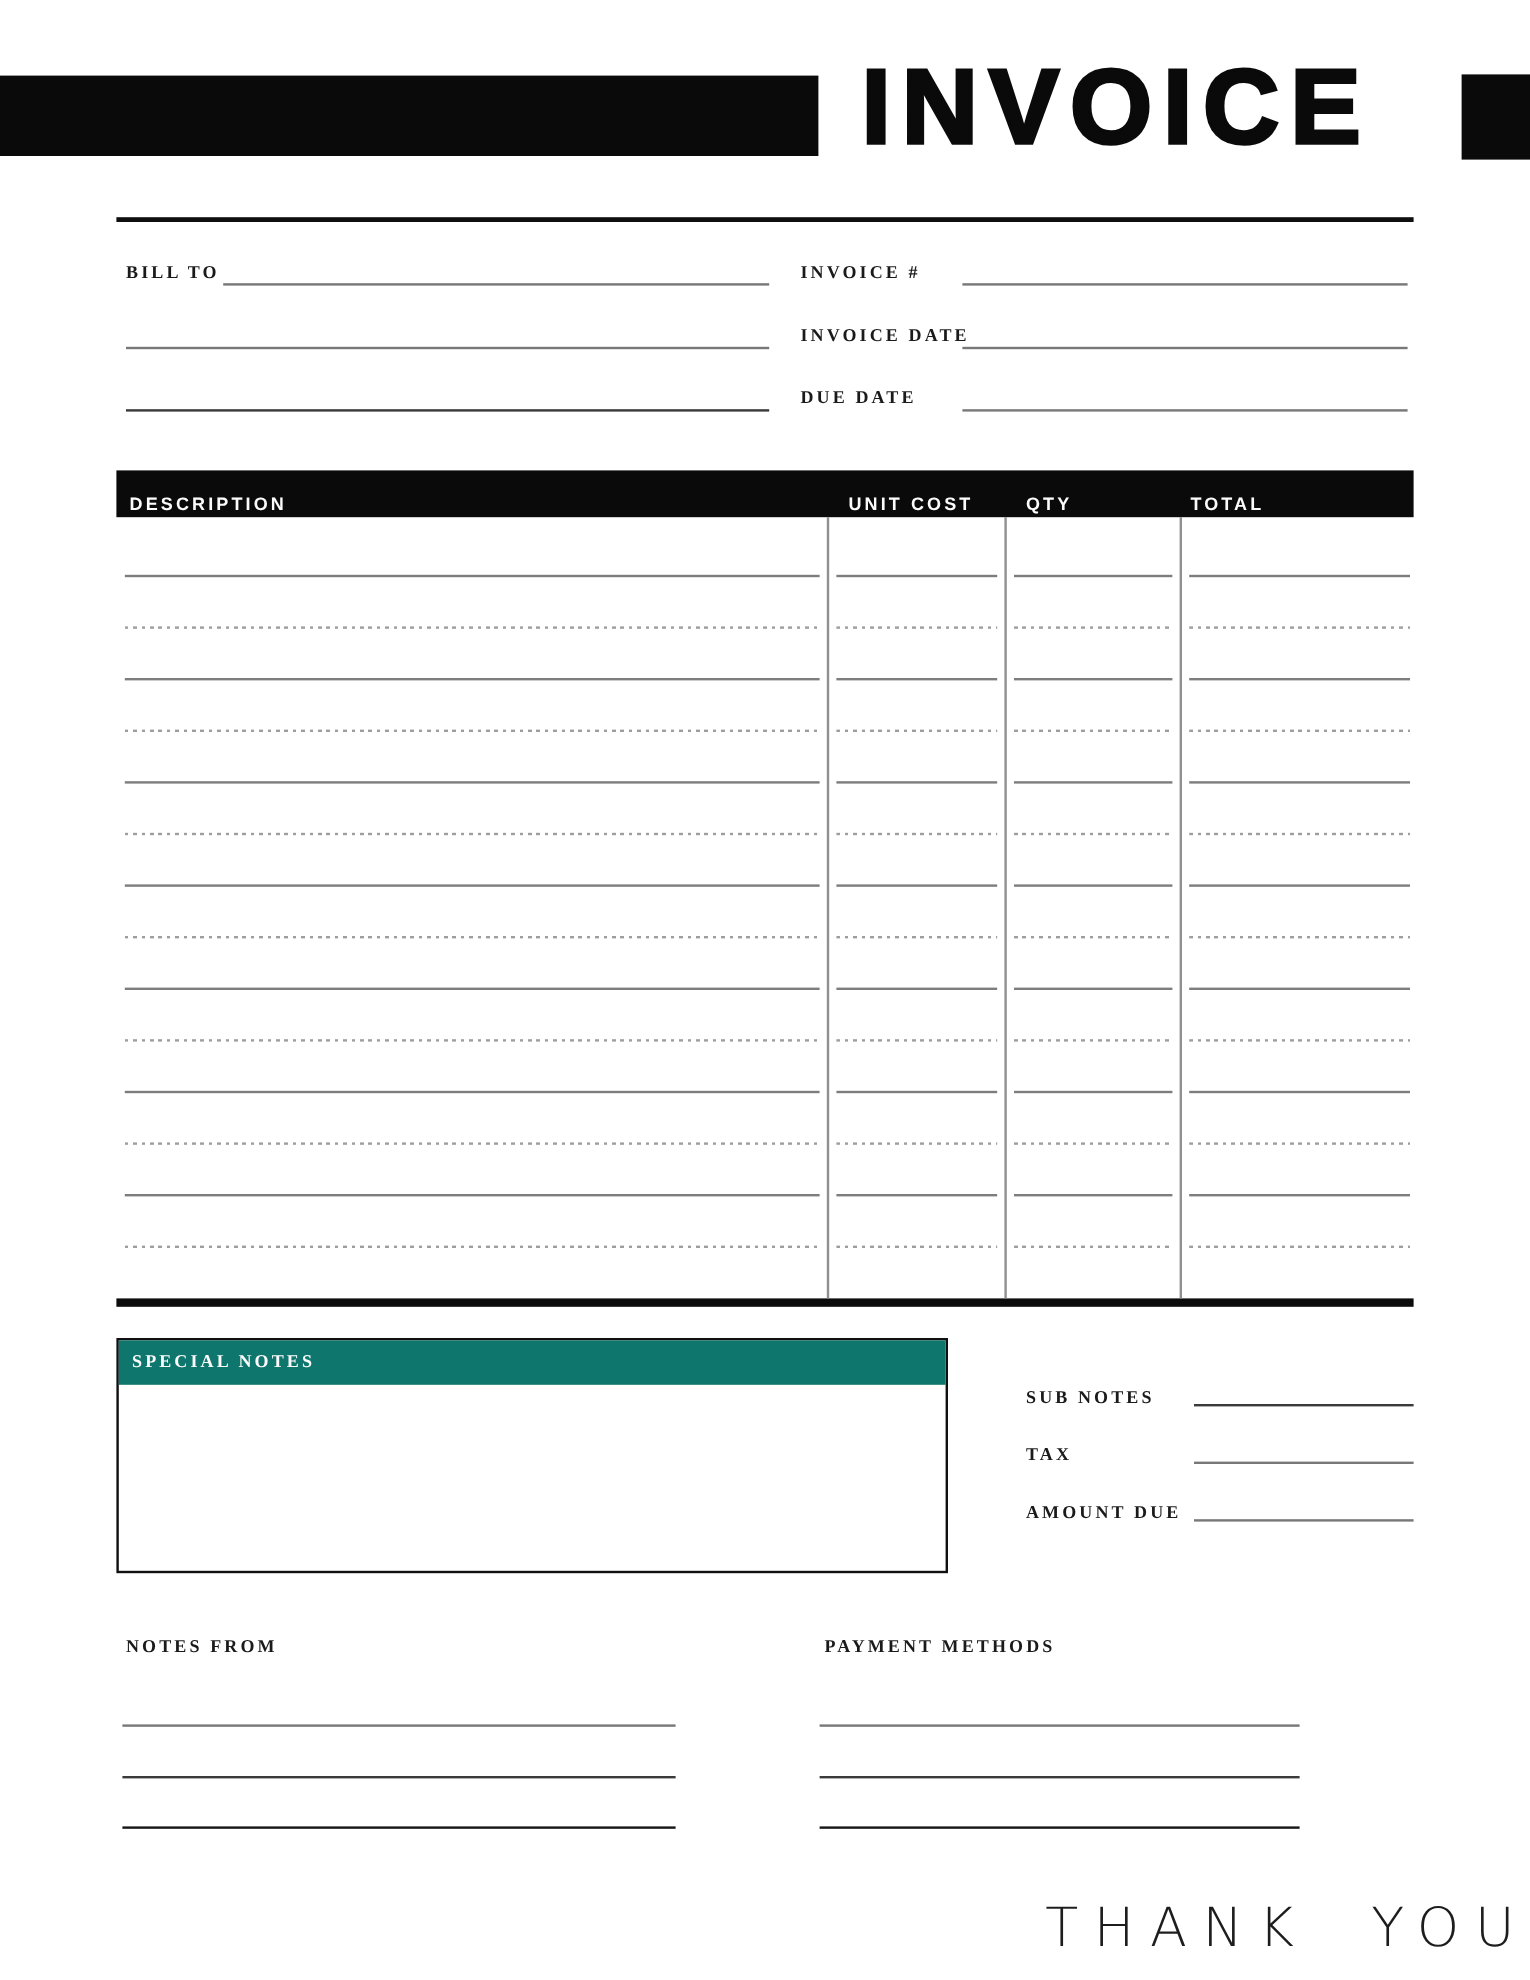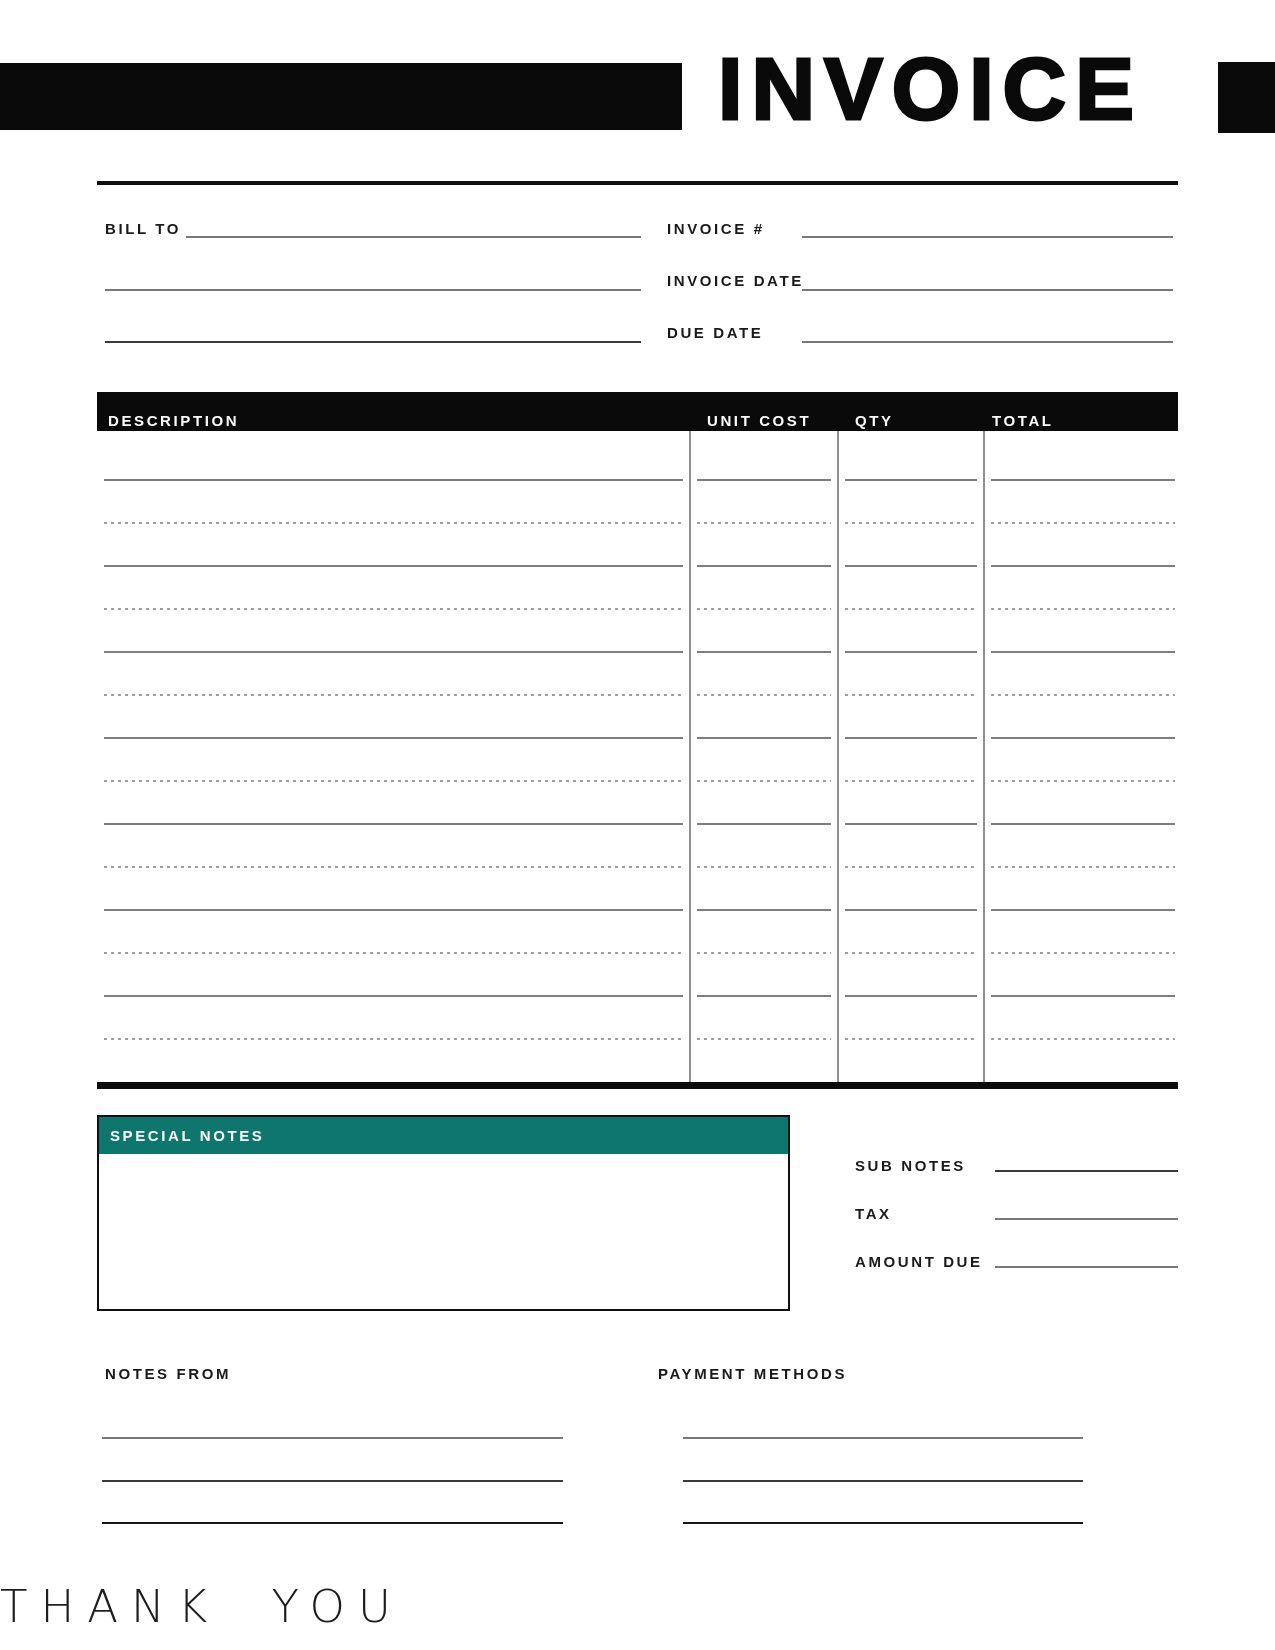"BILL TO" .lbl { font-family: none -> Liberation Serif, serif }
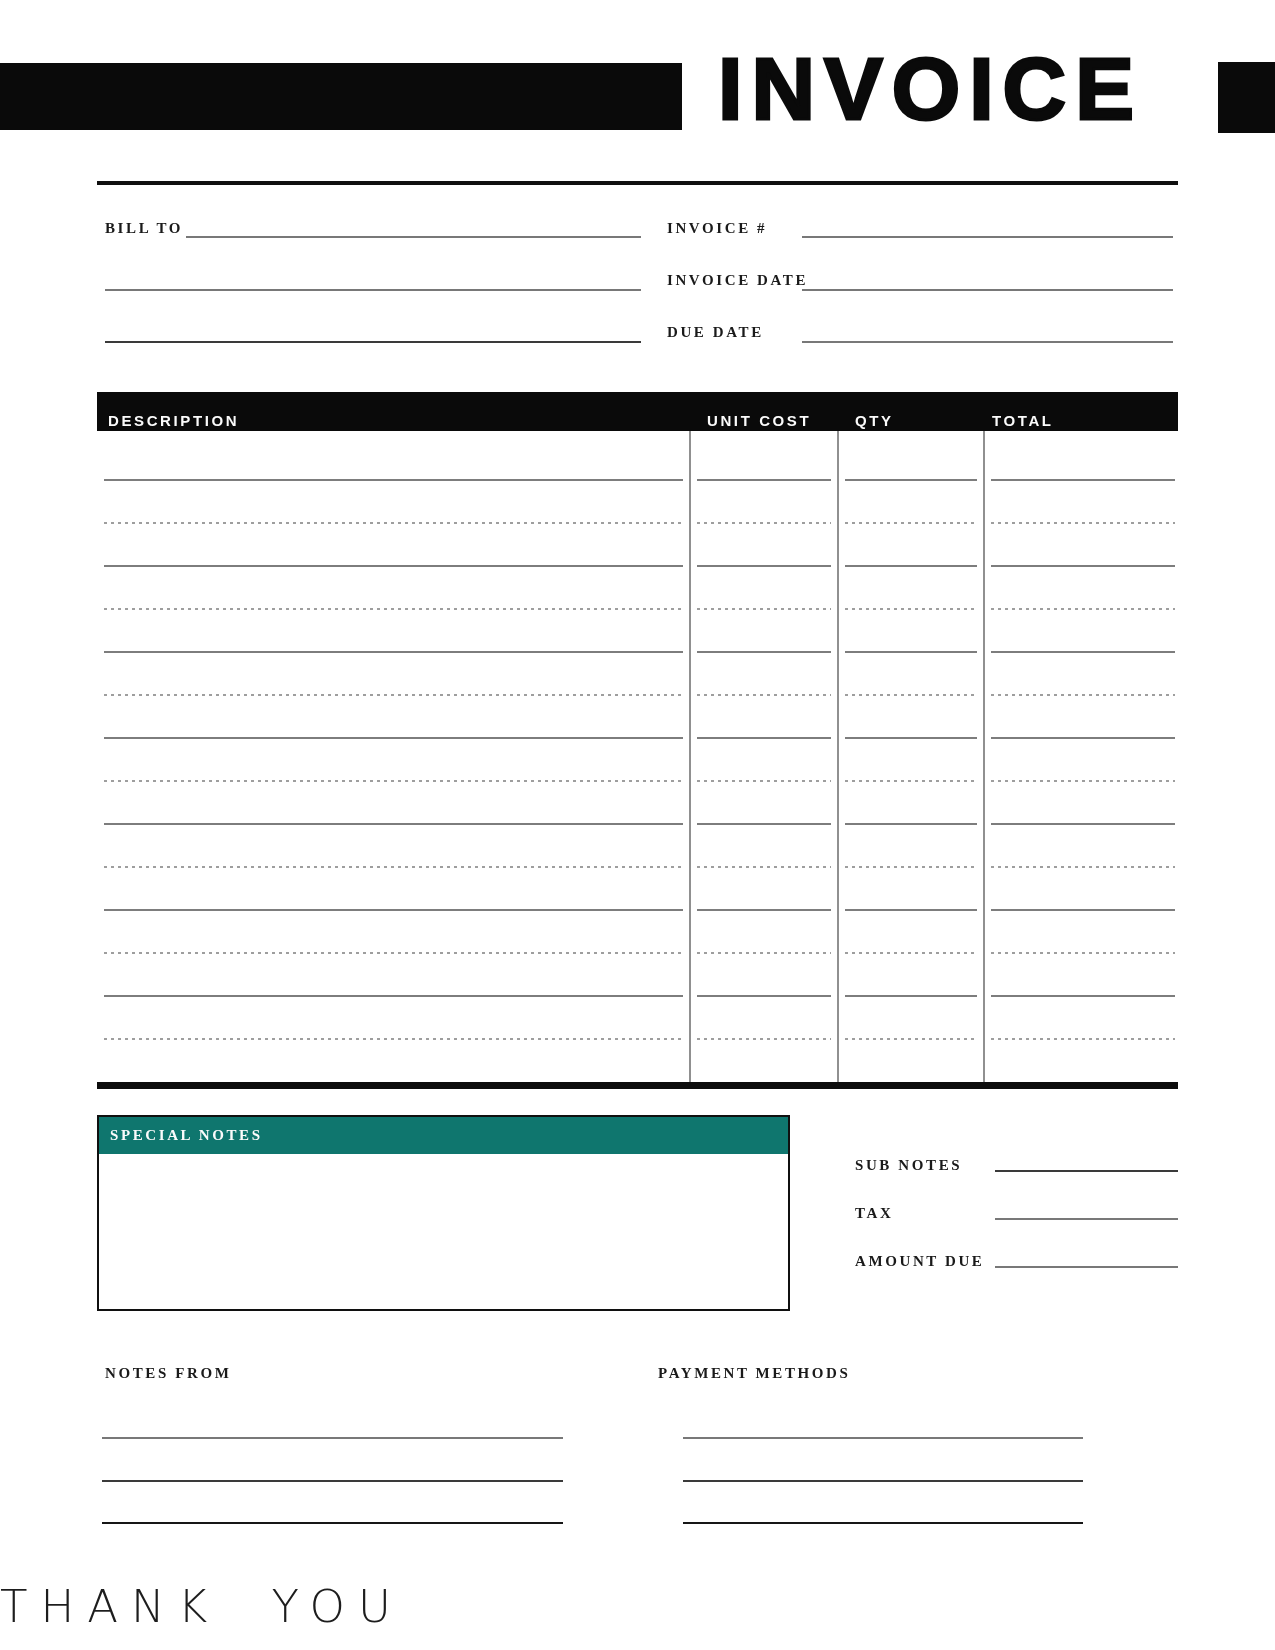"PAYMENT METHODS" div.abs { left: 658px -> 687px }
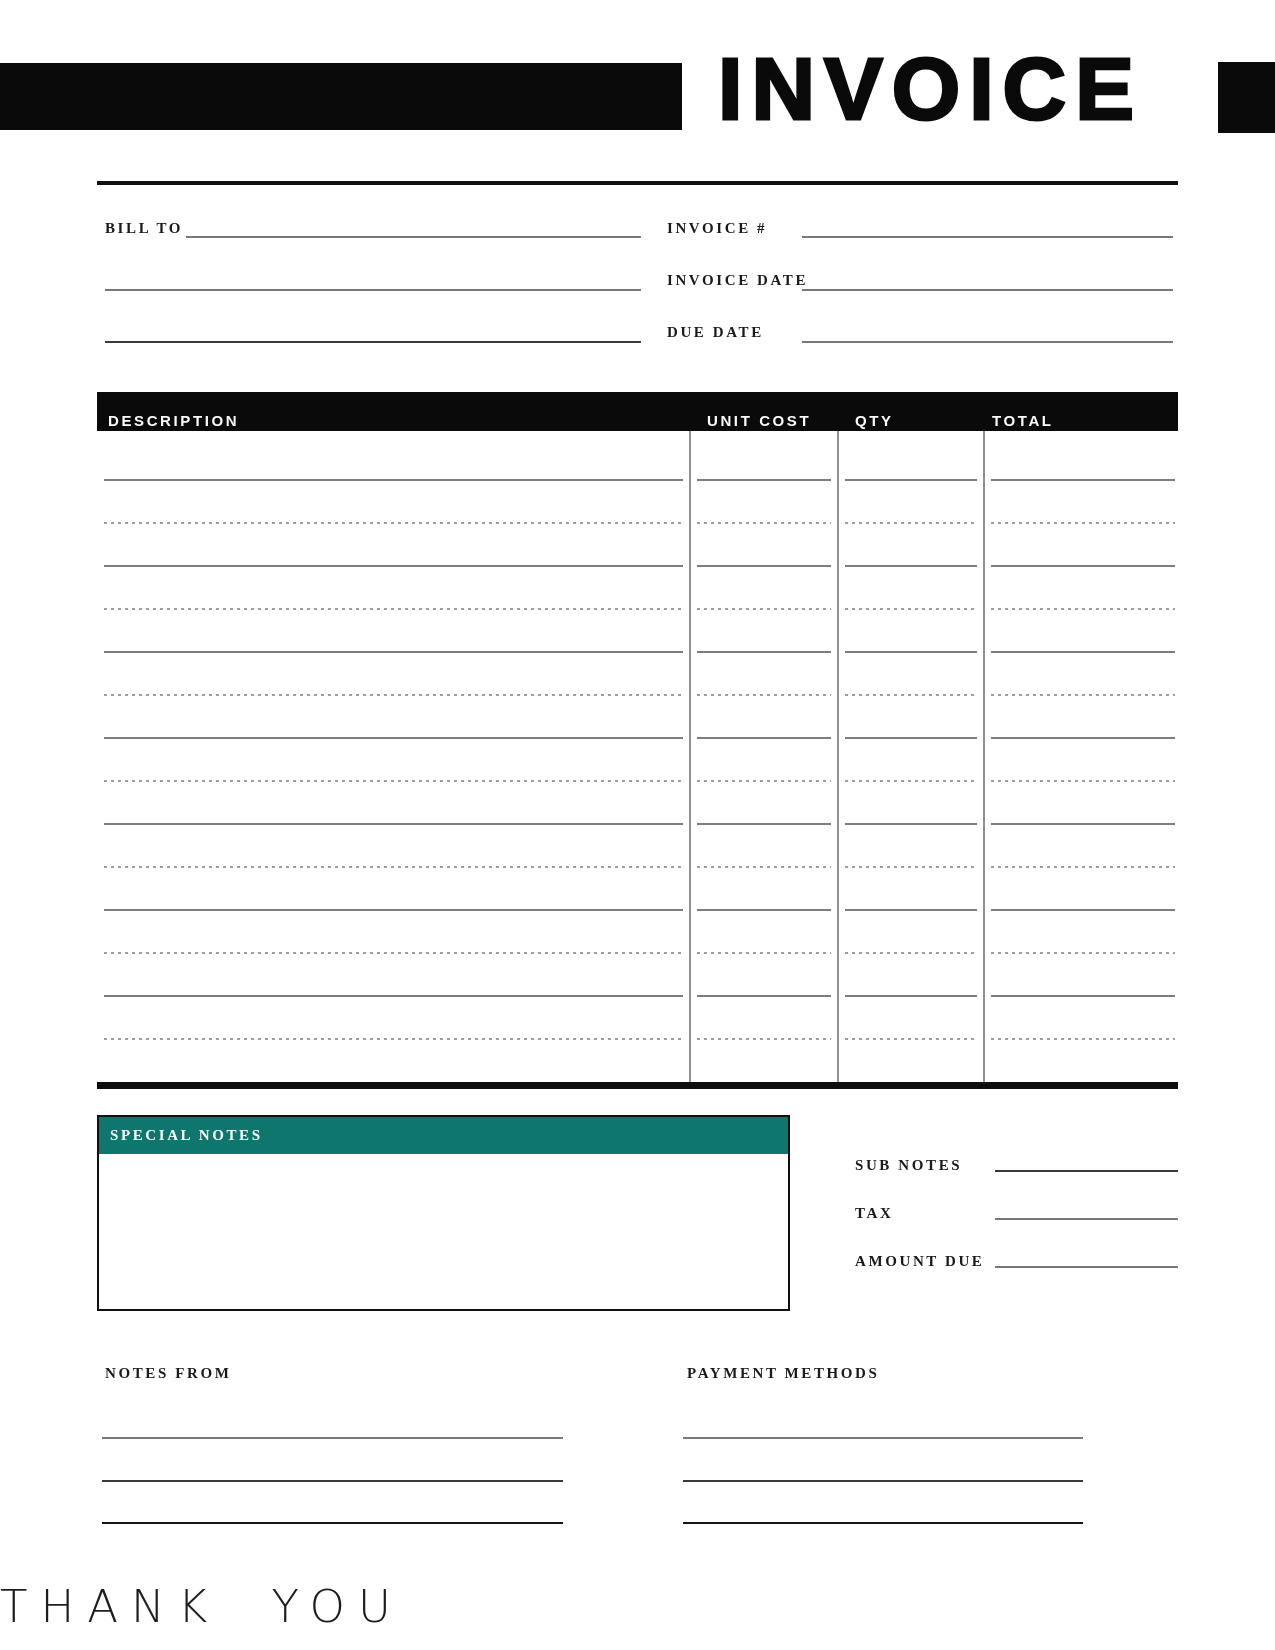"THANK YOU" .thank-you { text-align: left -> right }
